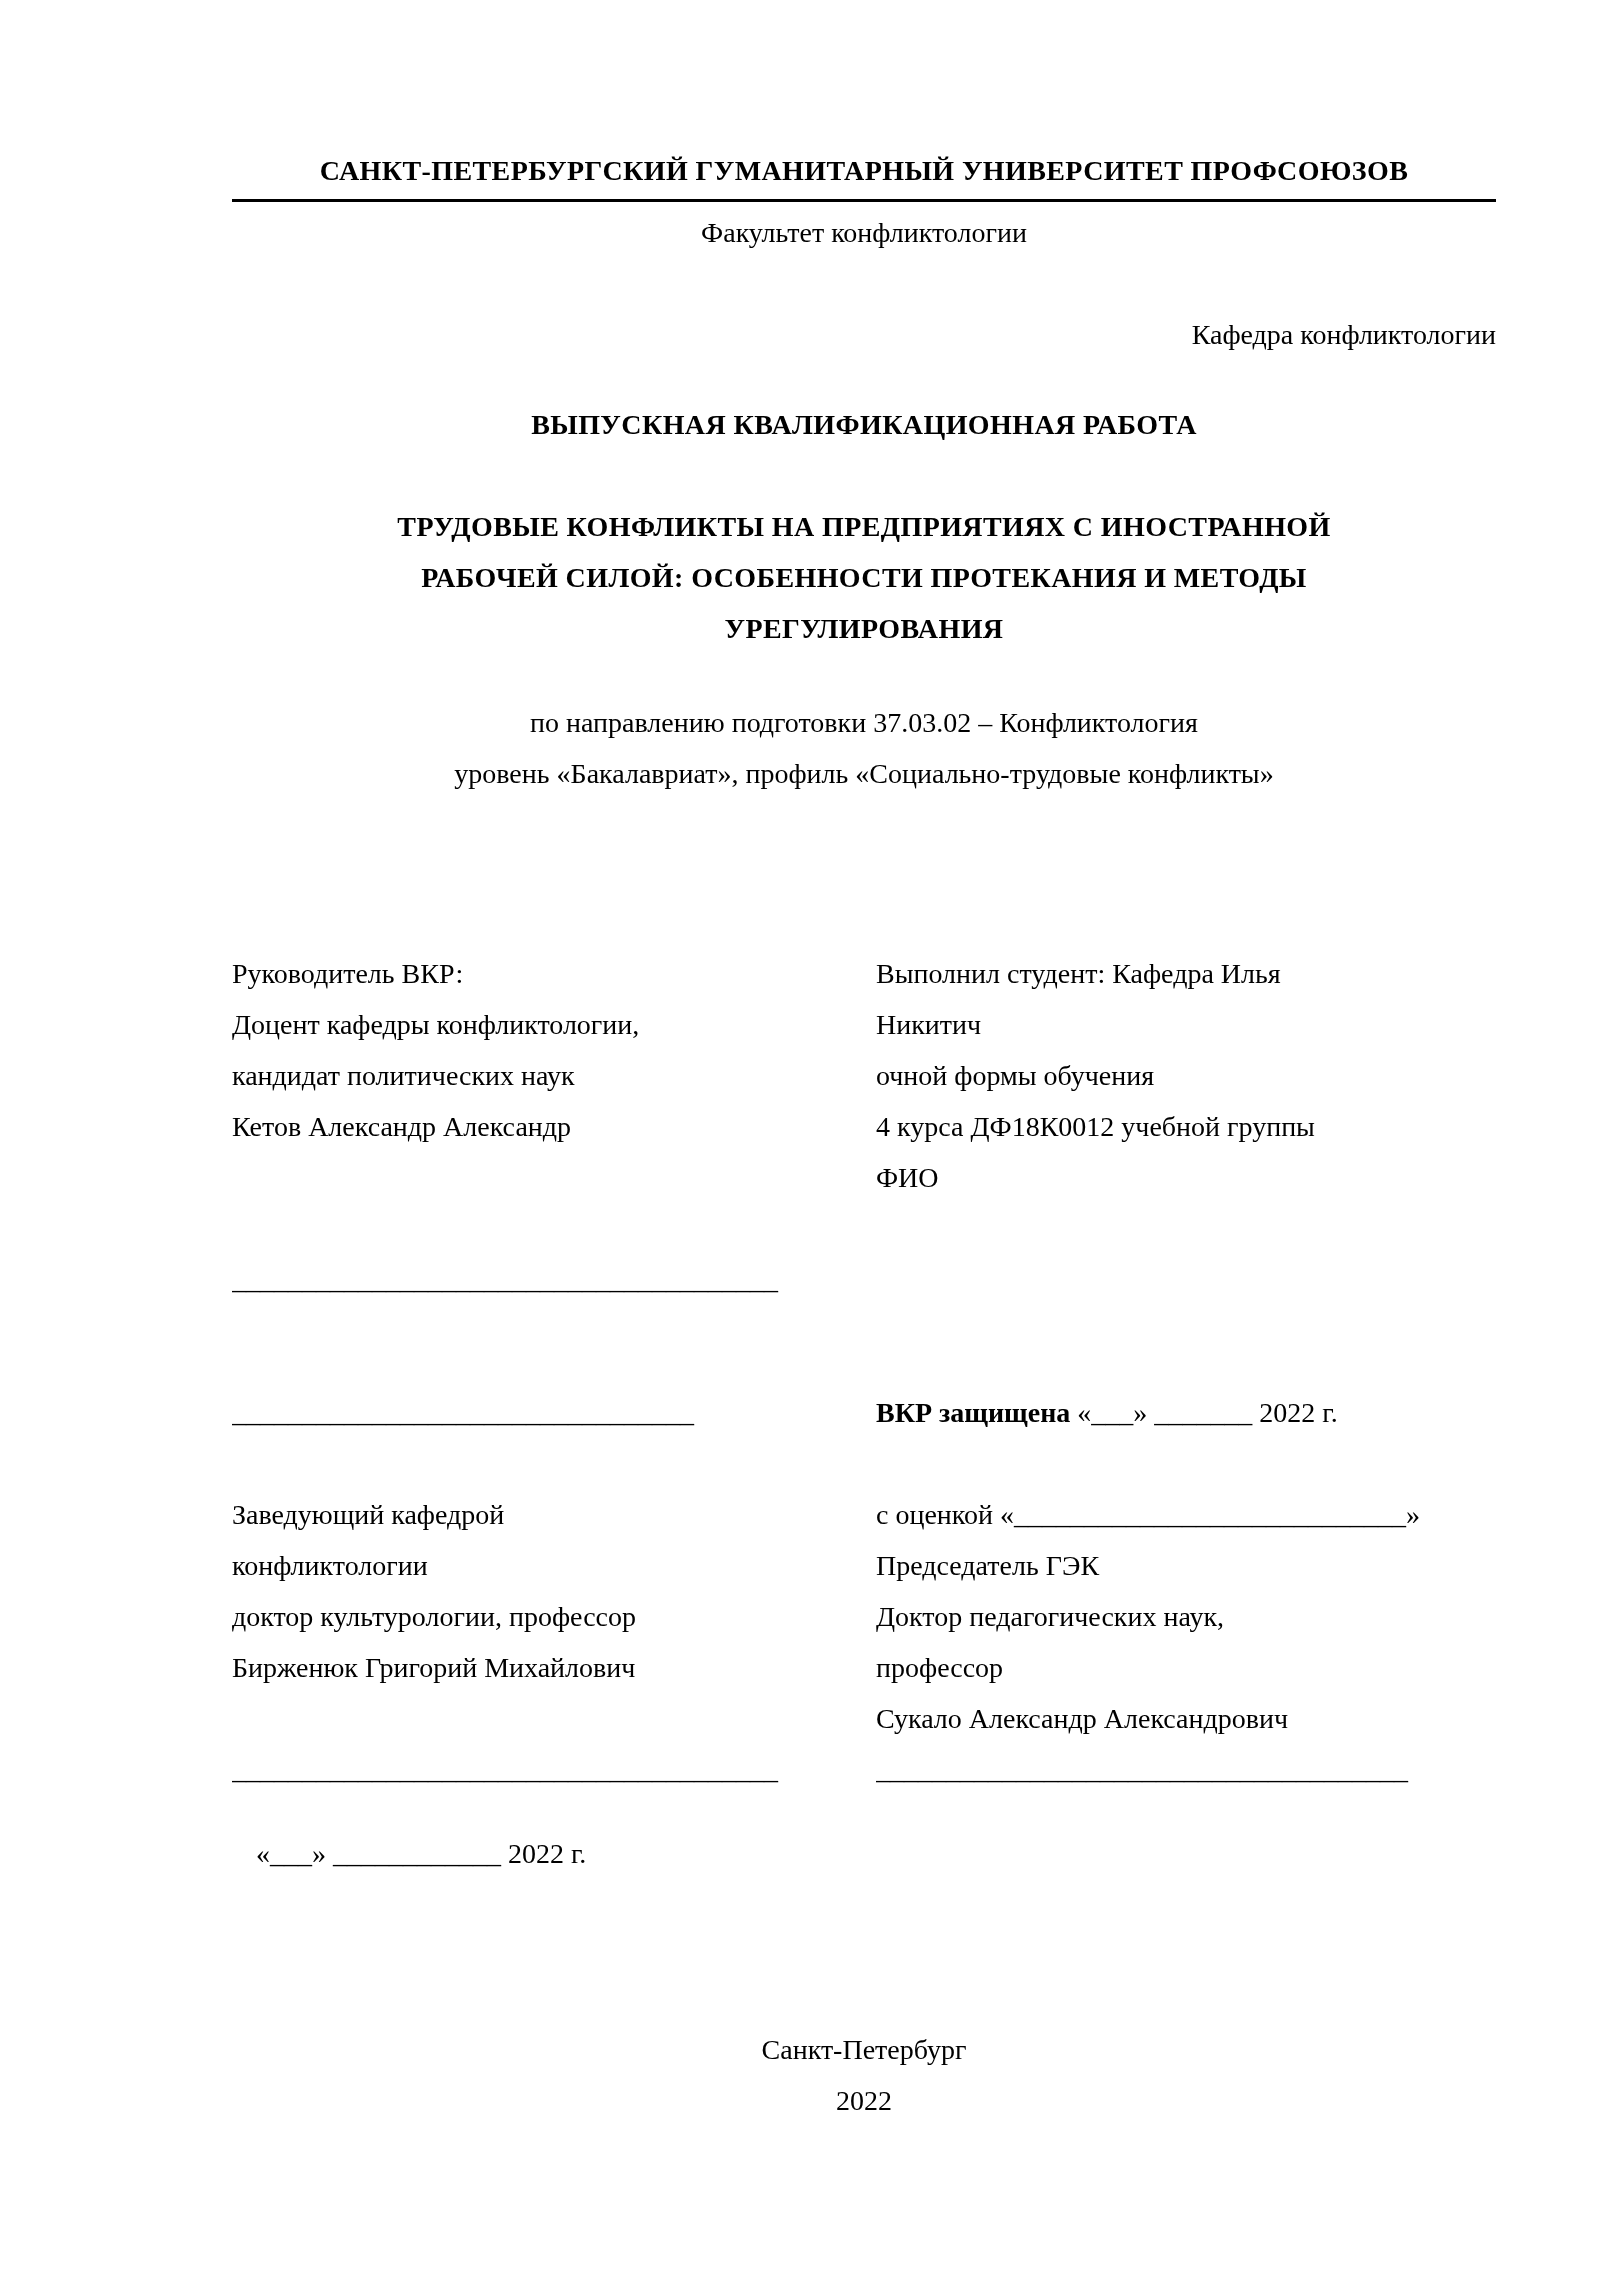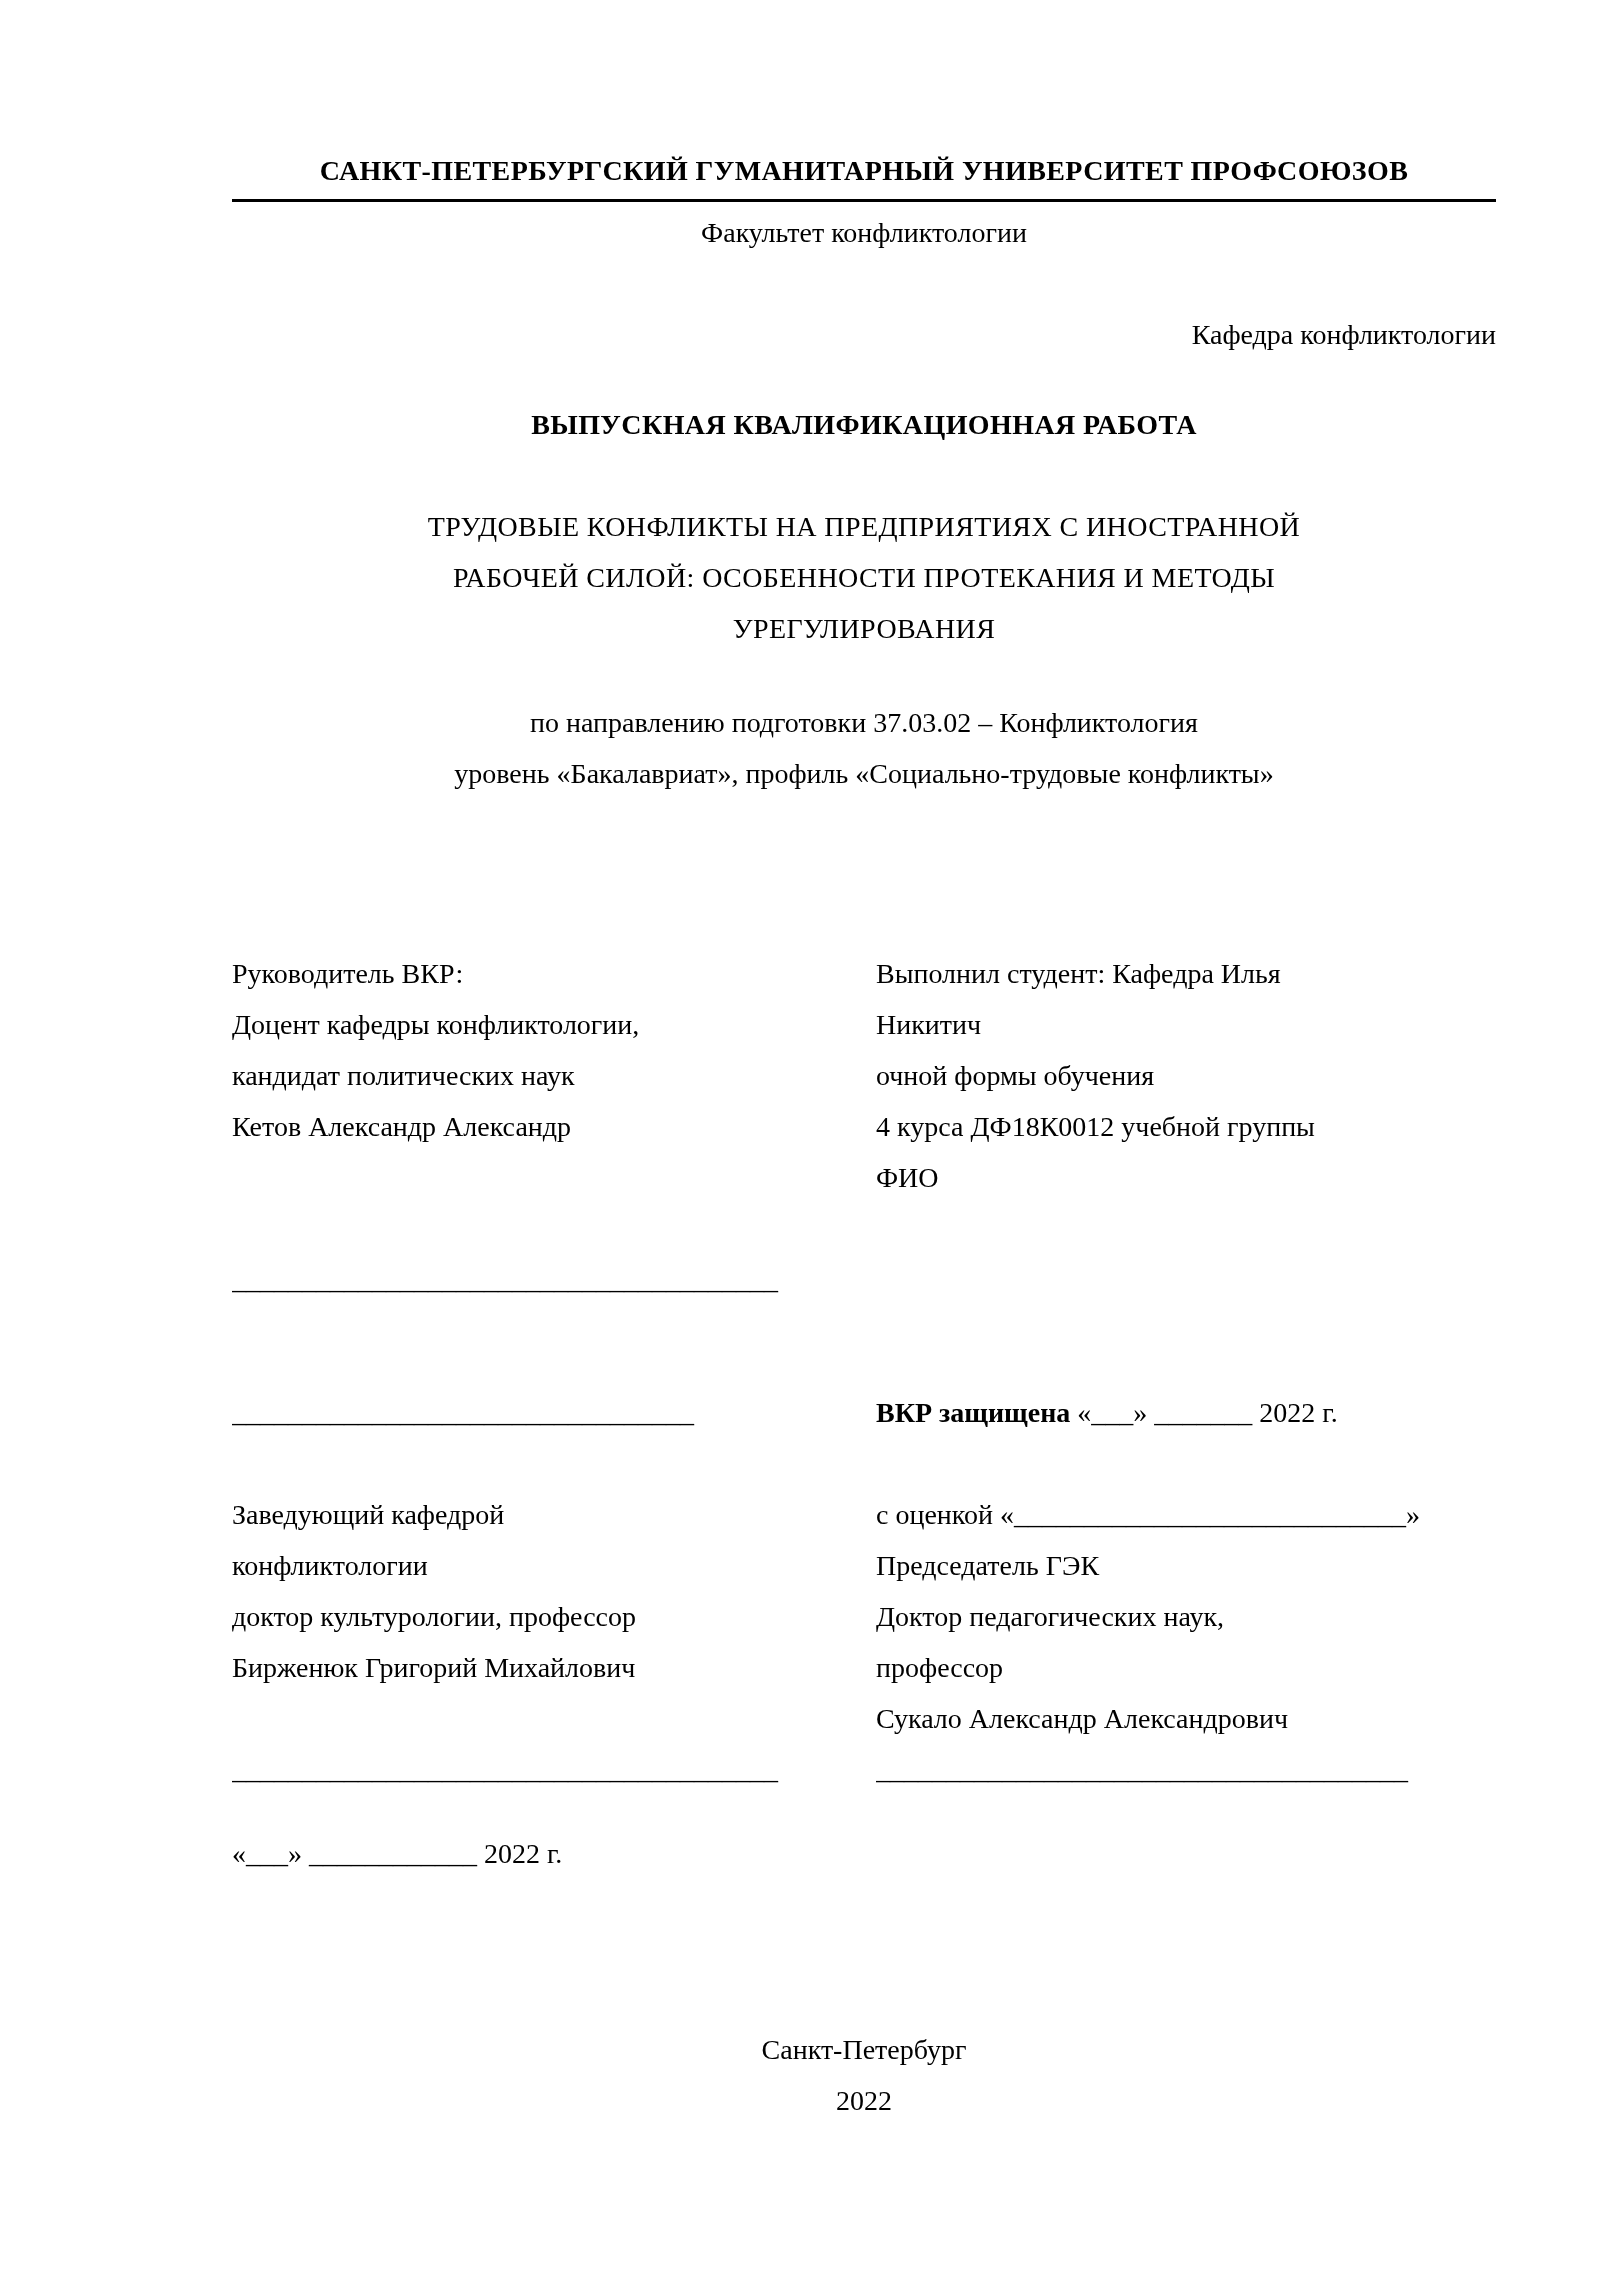"ТРУДОВЫЕ КОНФЛИКТЫ НА ПРЕДПРИЯТИЯХ С" .thesis-title { font-weight: normal -> bold }
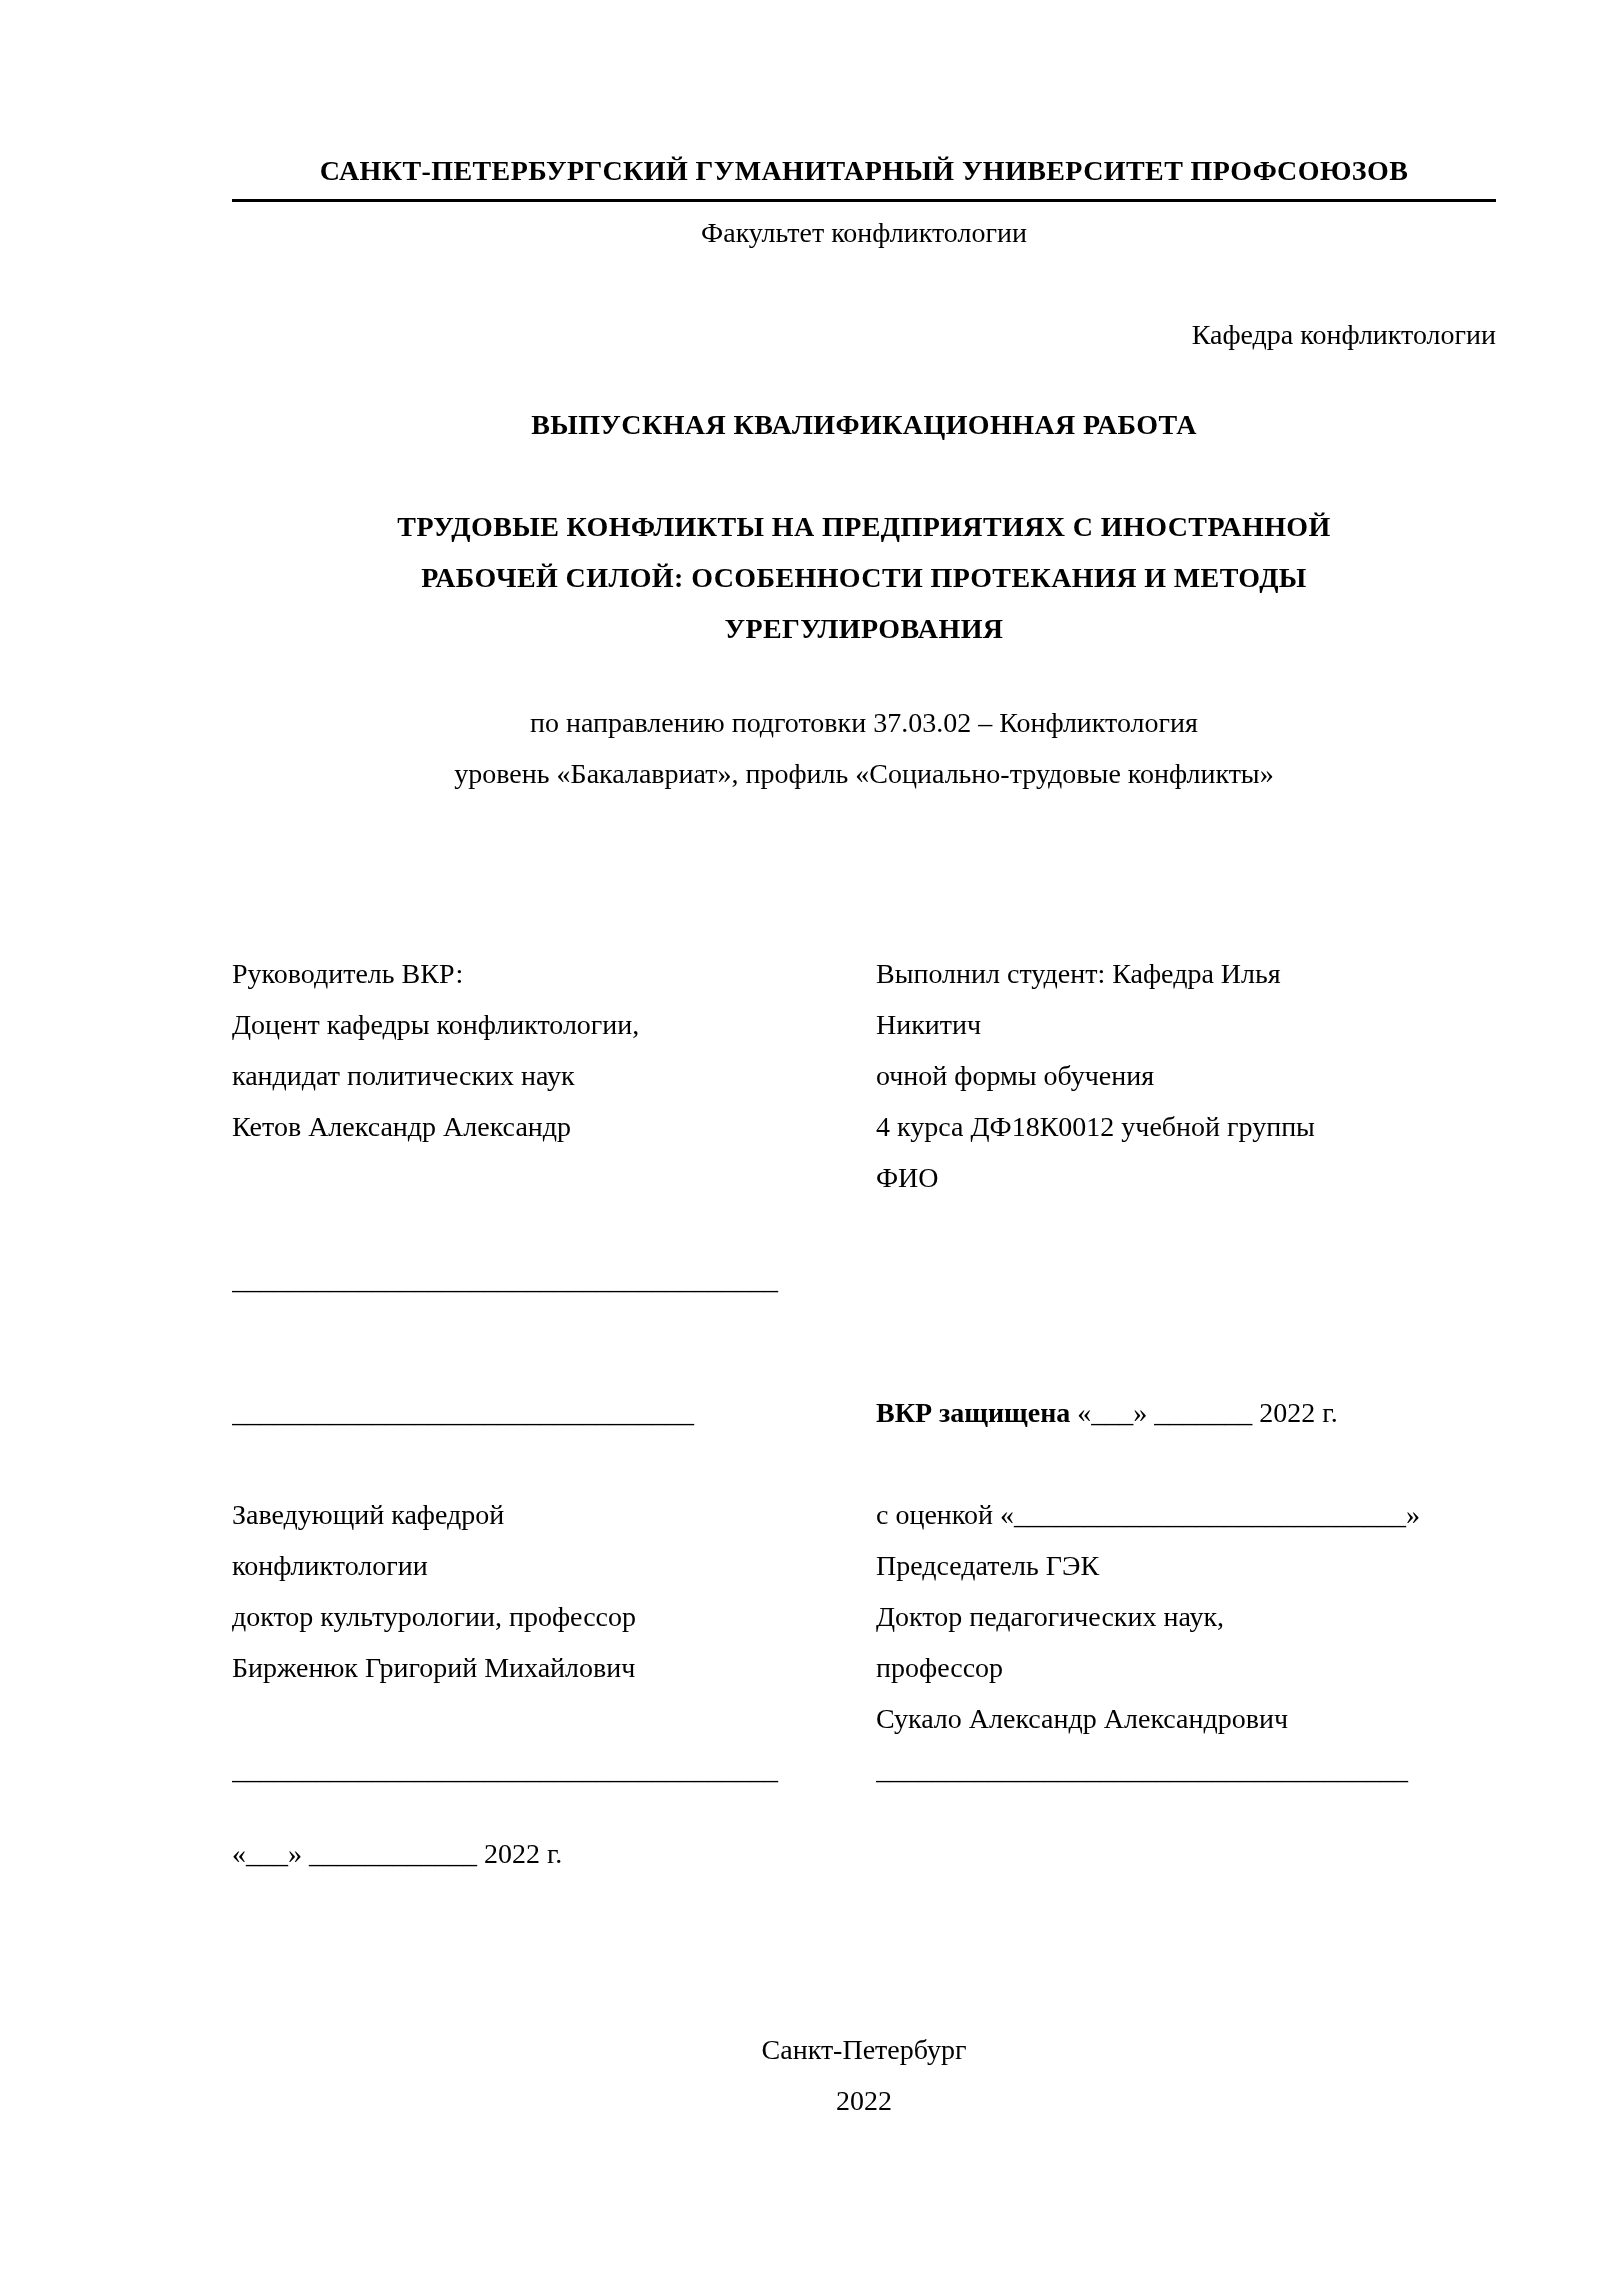"«___» ____________ 2022 г." .date-row { margin-left: none -> 24px }
